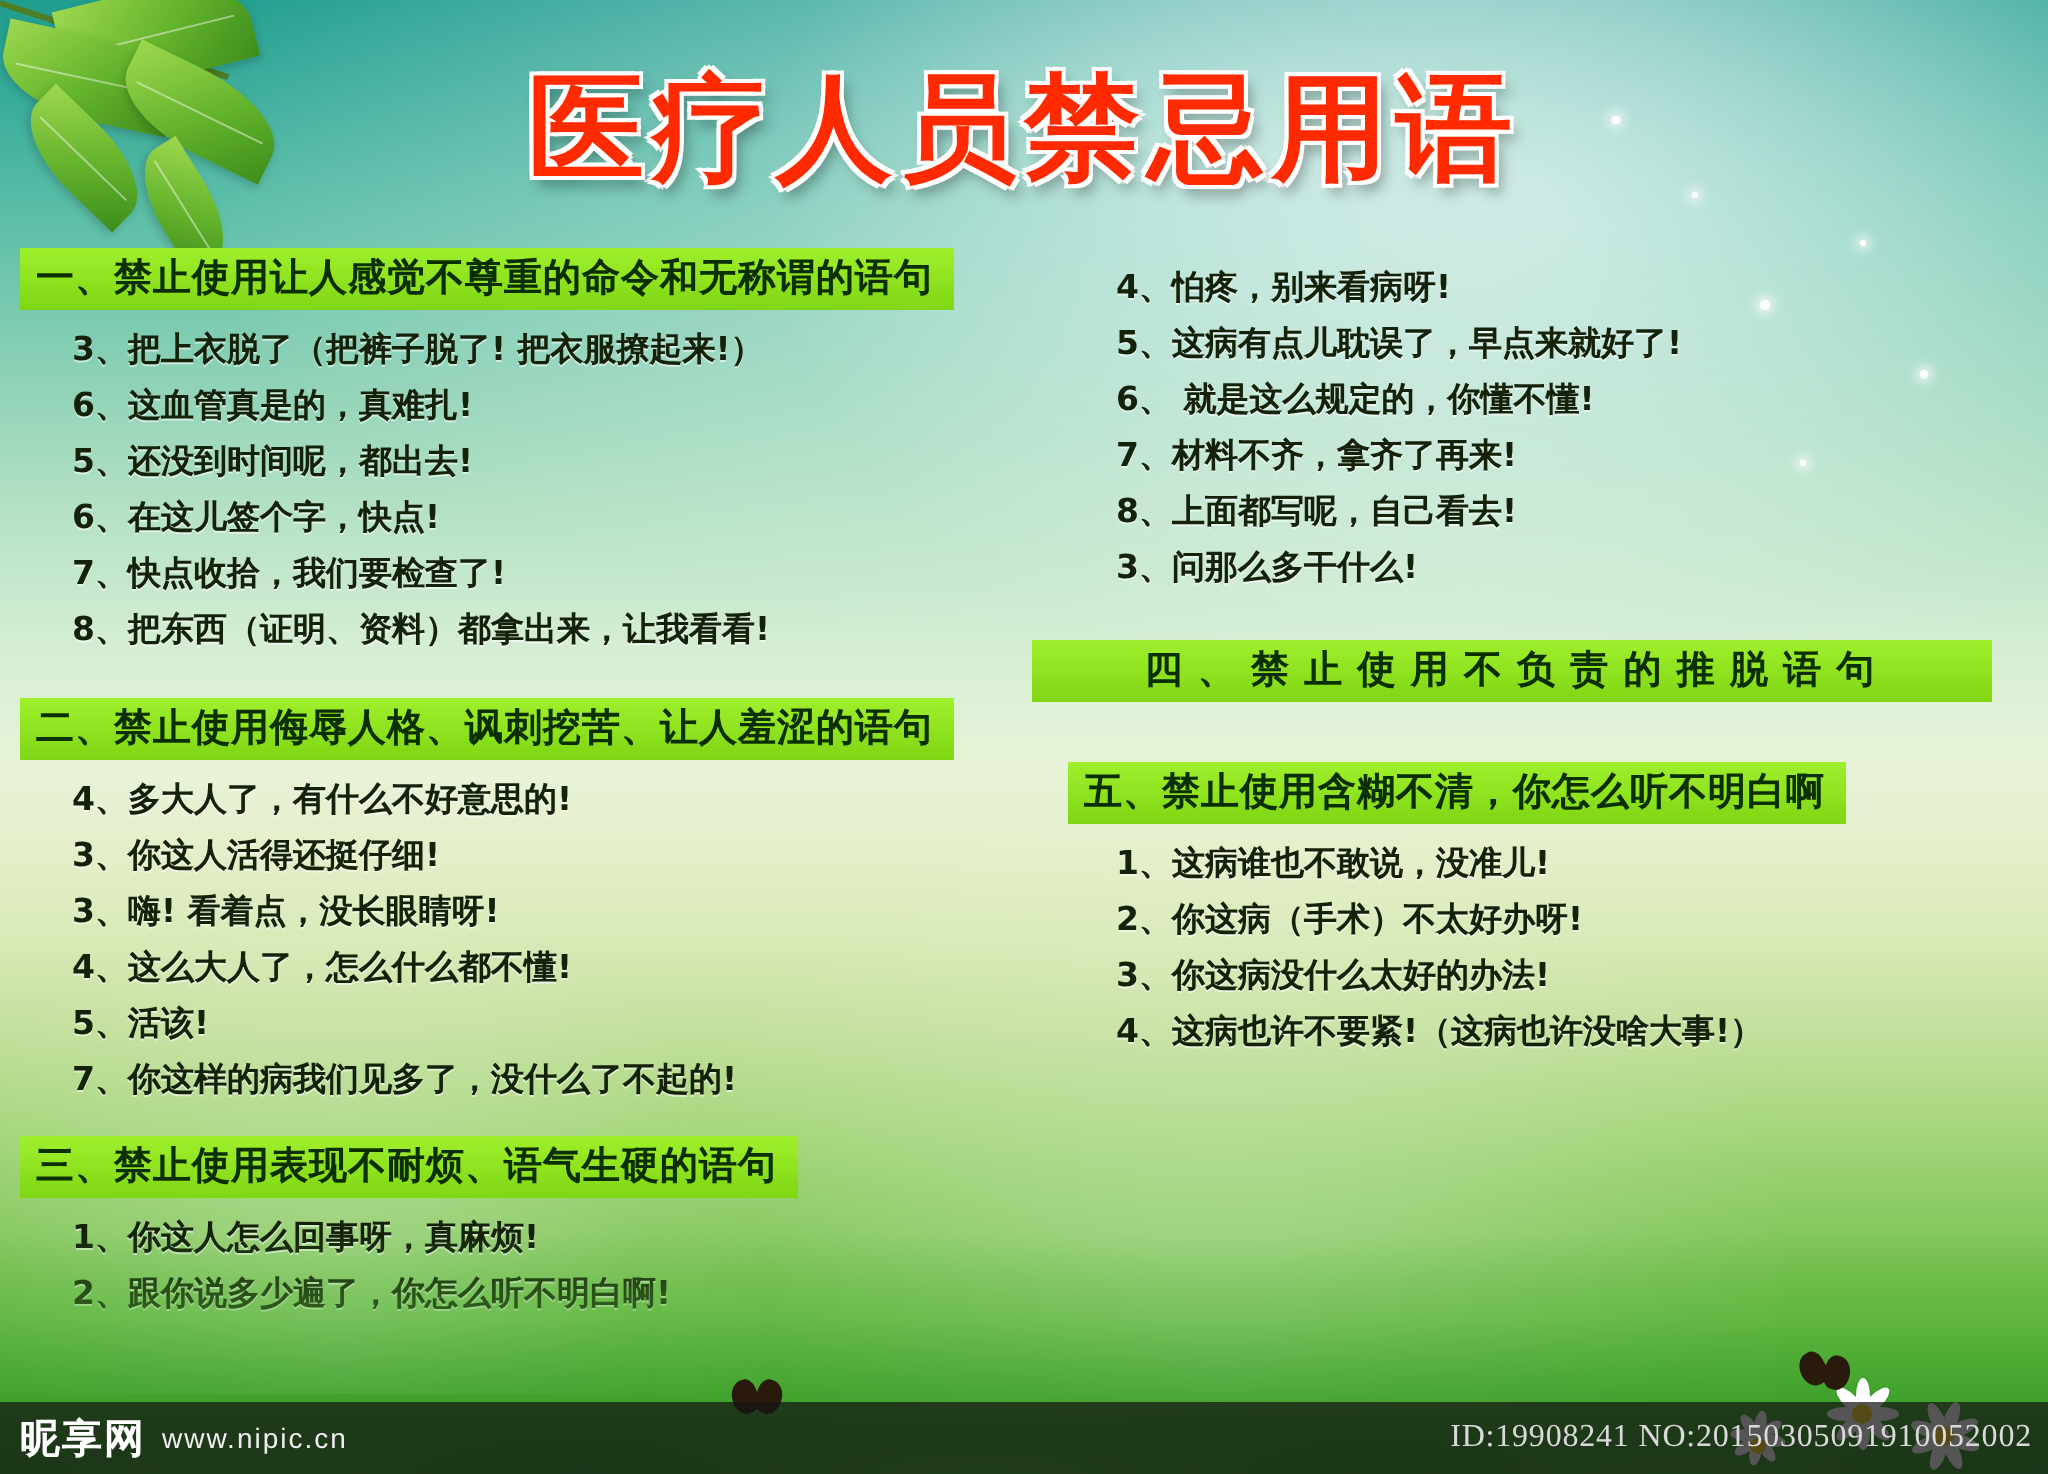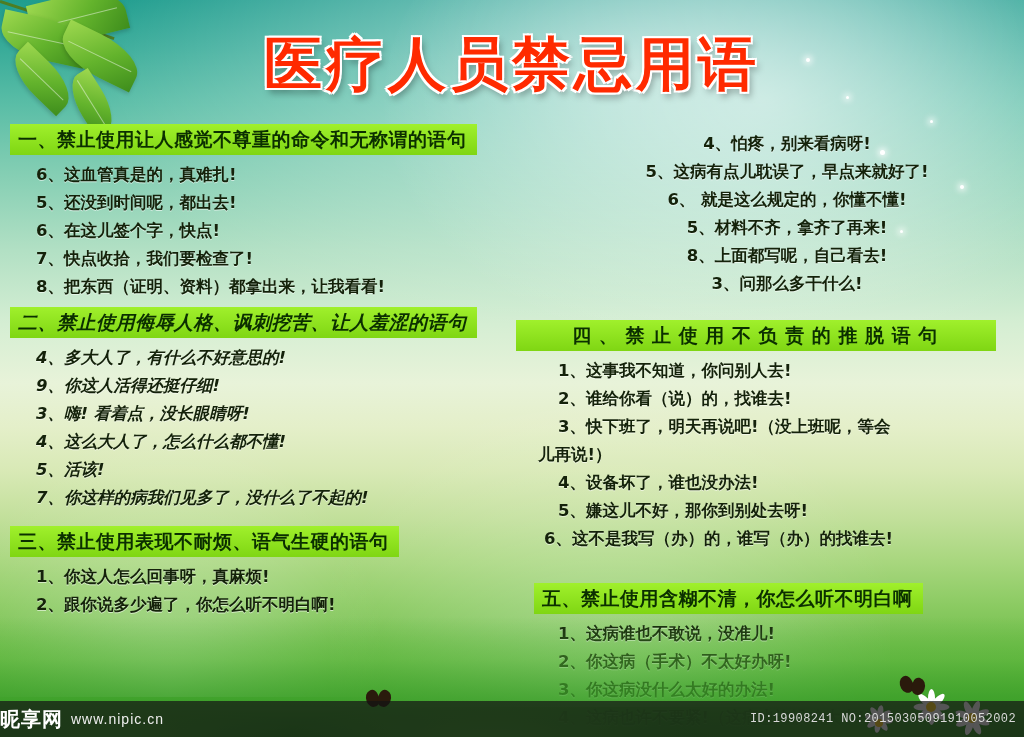"4、怕疼，别来看病呀!" div.section { text-align: center -> none }
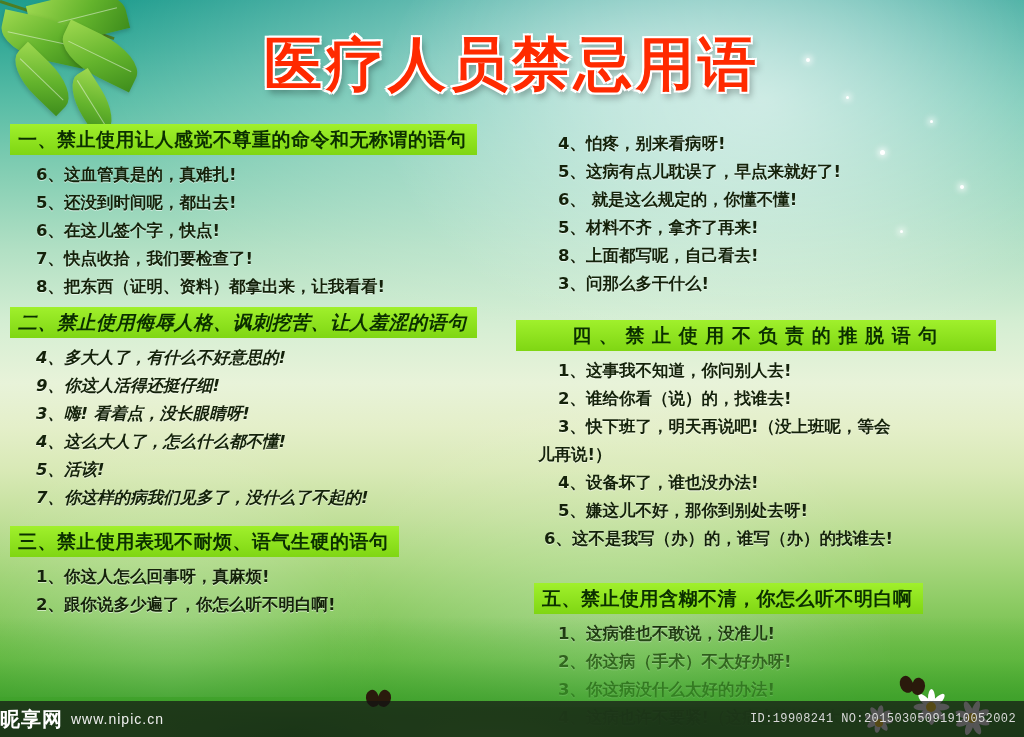"3、把上衣脱了（把裤子脱了! 把衣服撩起来!）" li { html: none -> <li>3、把上衣脱了（把裤子脱了! 把衣服撩起来!）</li> }
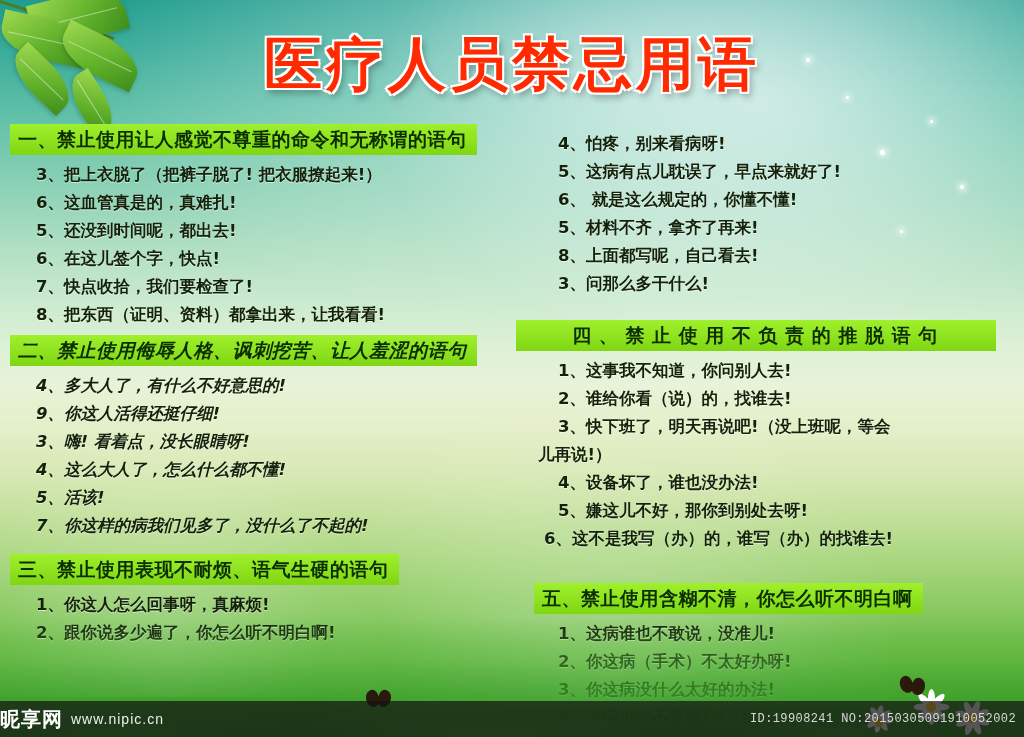"5、材料不齐，拿齐了再来!" li { text: 5 -> 7 }
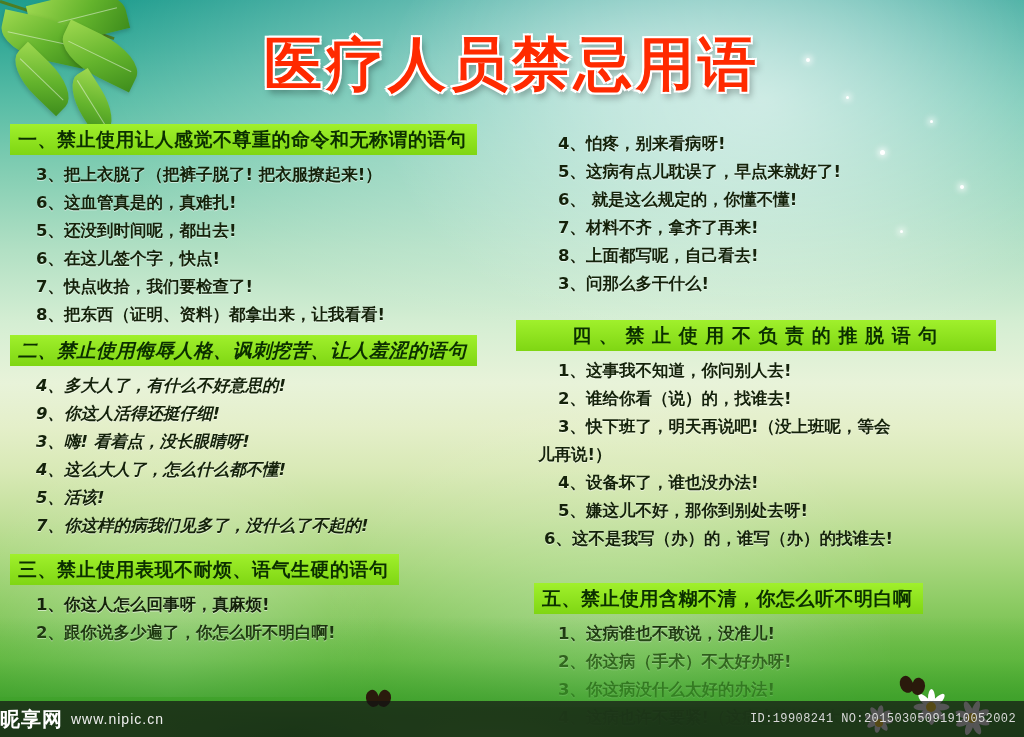"二、禁止使用侮辱人格、讽刺挖苦、让人羞涩的语句" div.section { font-style: italic -> none; margin-top: 6px -> 20px }
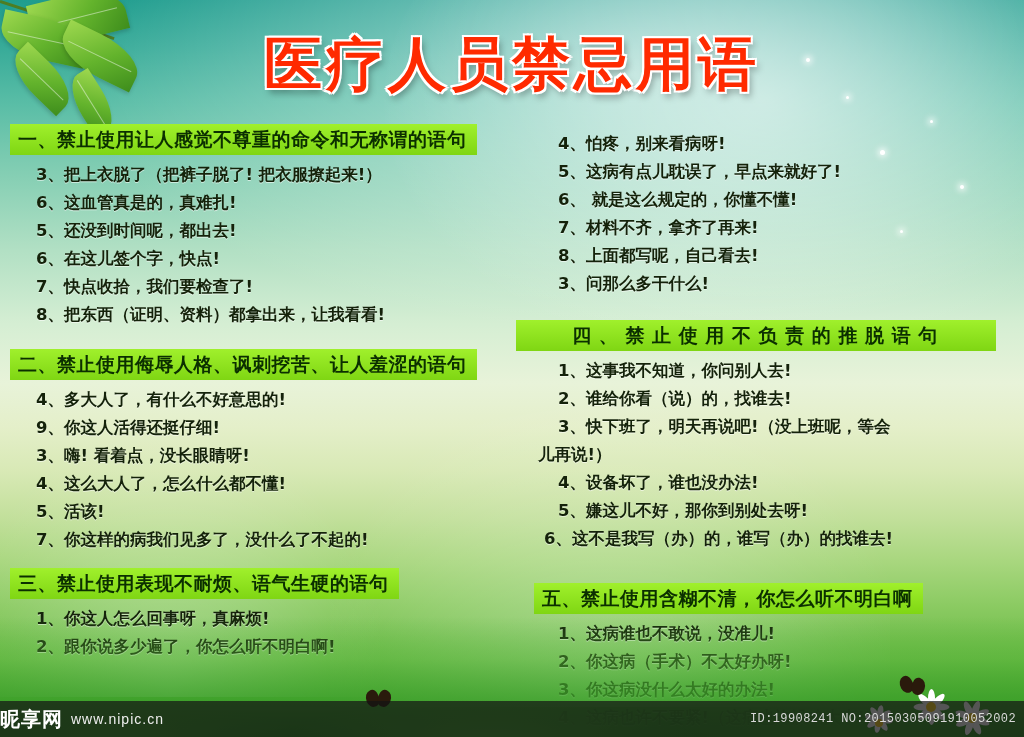"1、这事我不知道，你问别人去!" ul.items { html: <ul> <li>1、这事我不知道，你问别人去!</li> <li>2、谁给你看（说）的，找谁去!</li> <li>3、快下班了，明天再说吧!（没上班呢，等会</li> <li>儿再说!）</li> <li>4、设备坏了，谁也没办法!</li> <li>5、嫌这儿不好，那你到别处去呀!</li> <li>6、这不是我写（办）的，谁写（办）的找谁去!</li> </ul> -> none }
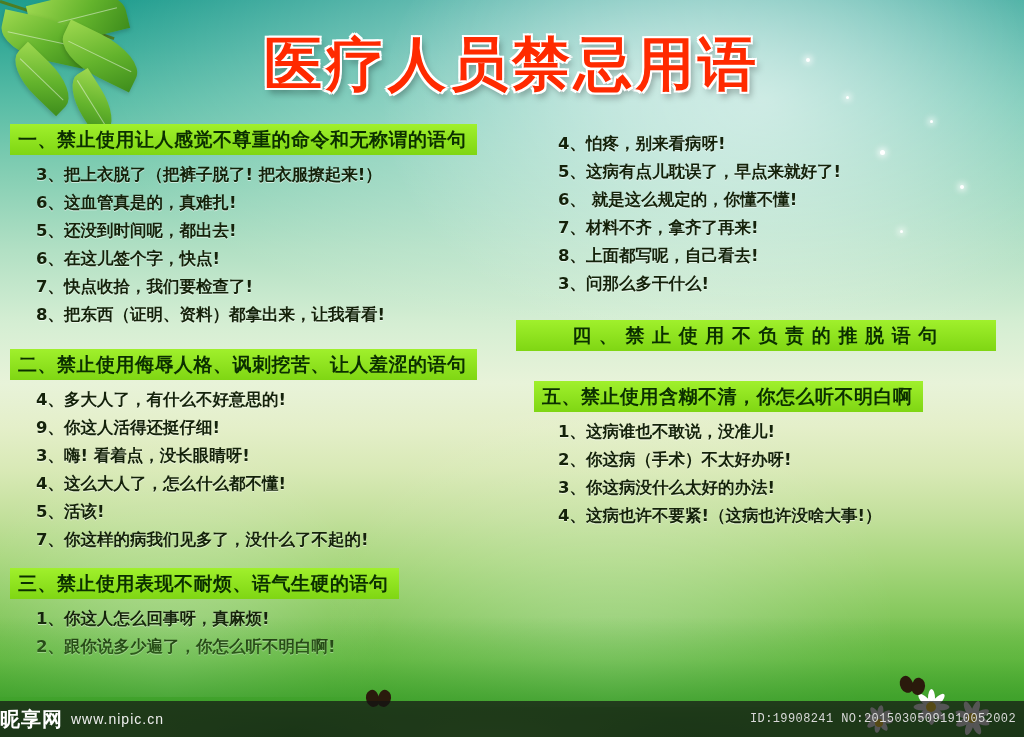"9、你这人活得还挺仔细!" li { text: 9 -> 3 }
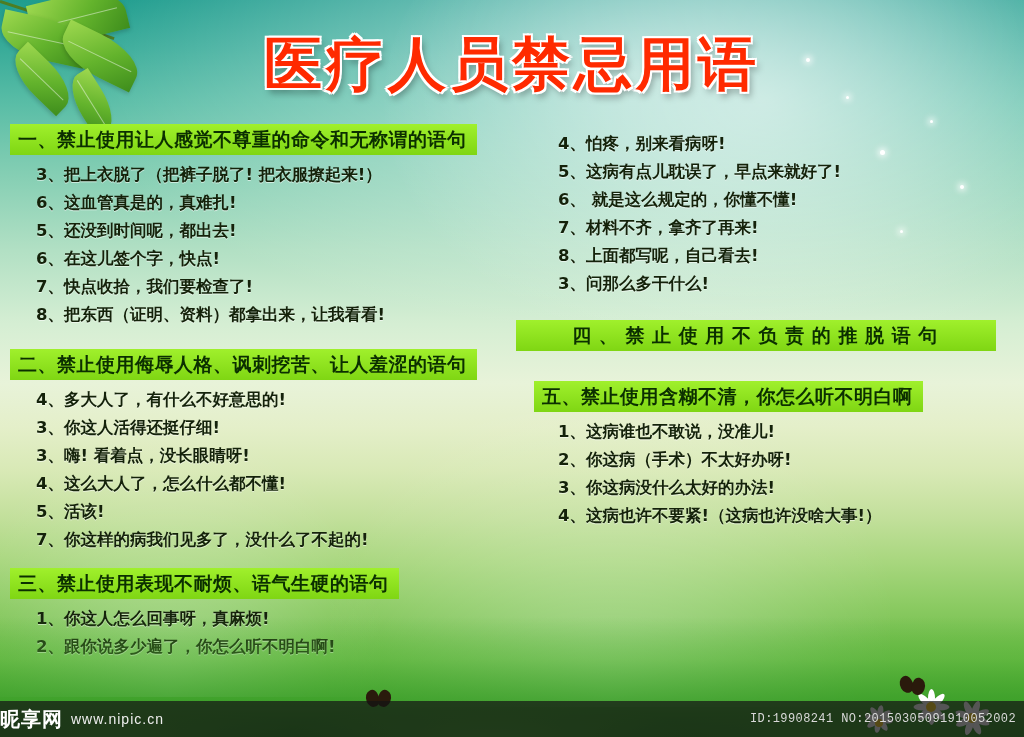"昵享网" .brand { margin-left: 0 -> 10px }
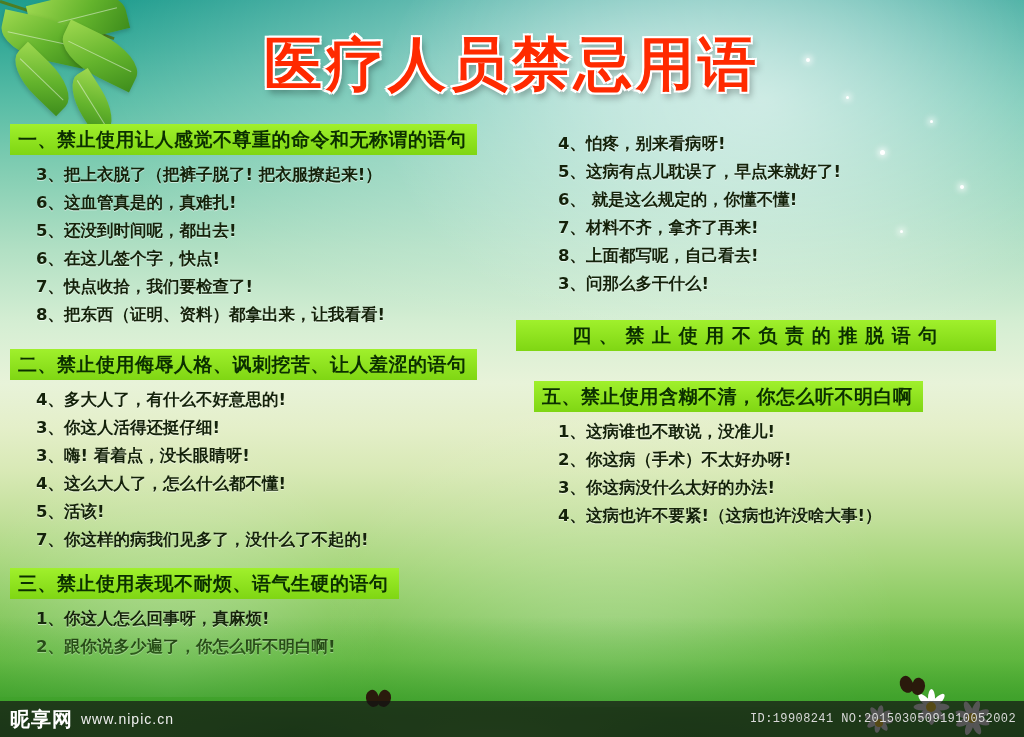"ID:19908241 NO:20150305091910052002" .footer-id { font-family: Liberation Mono, monospace -> Liberation Serif, serif; font-size: 12px -> 16px }
